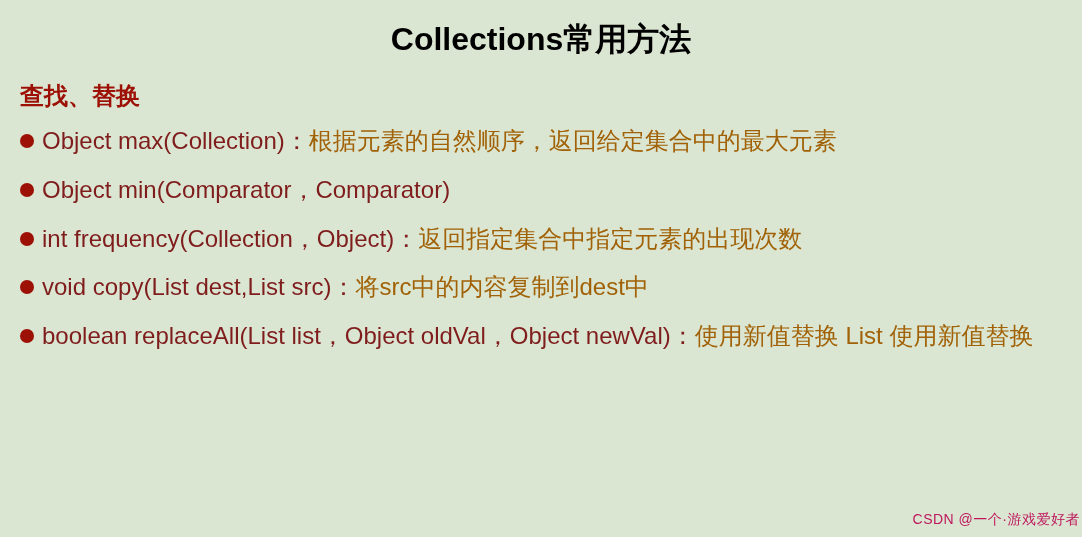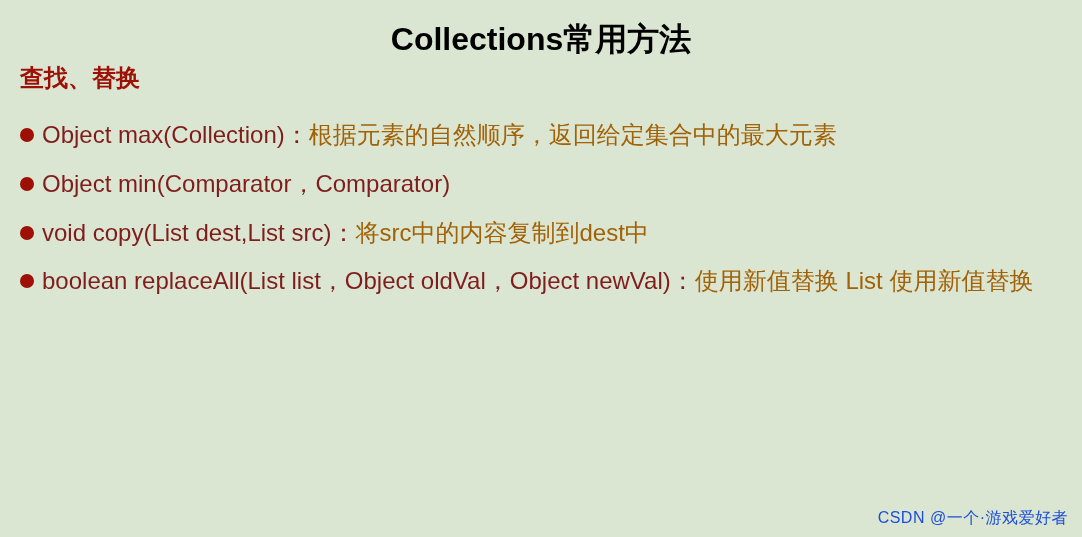"Collections常用方法" .title { margin-bottom: 0 -> 18px }
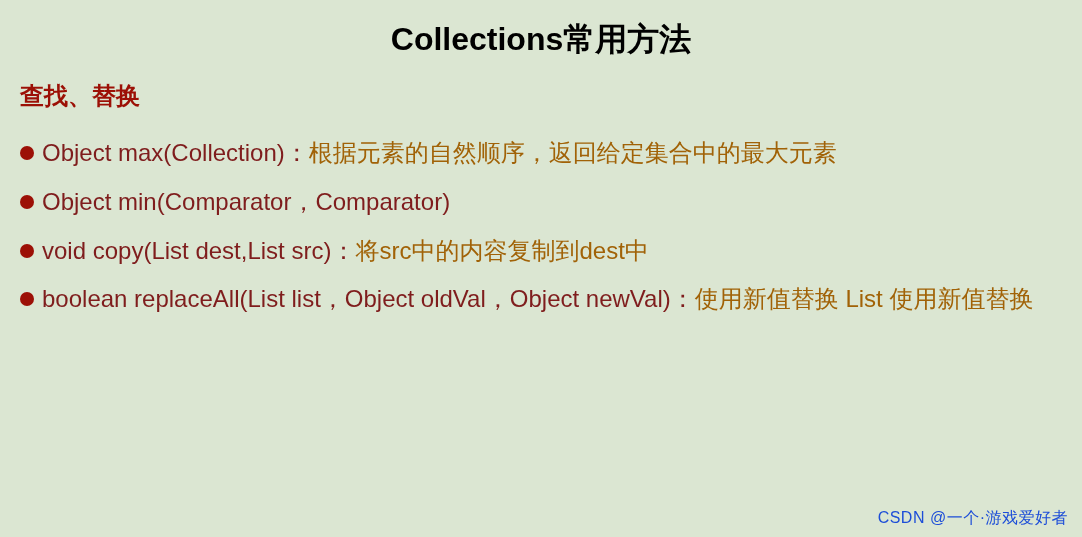"查找、替换" .subtitle { margin-bottom: 24px -> 12px }
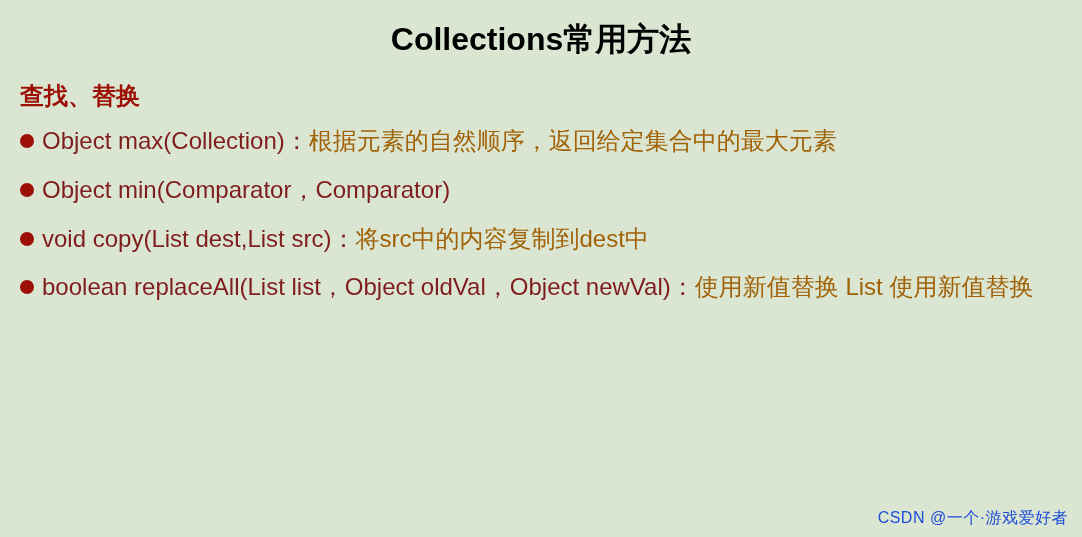"int" li.item { html: none -> <li> <span>int frequency(Collection，Object)：</span><span>返回指定集合中指定元素的出现次数</span> </li> }
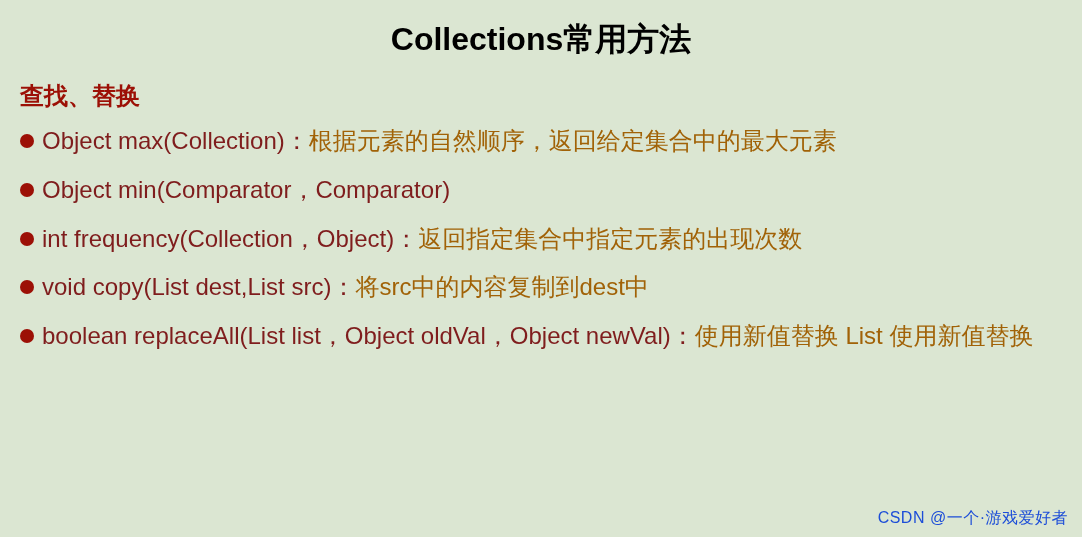"CSDN @一个·游戏爱好者" .watermark { color: #1d4ed8 -> #be185d; font-size: 16px -> 14px; right: 14px -> 2px }
